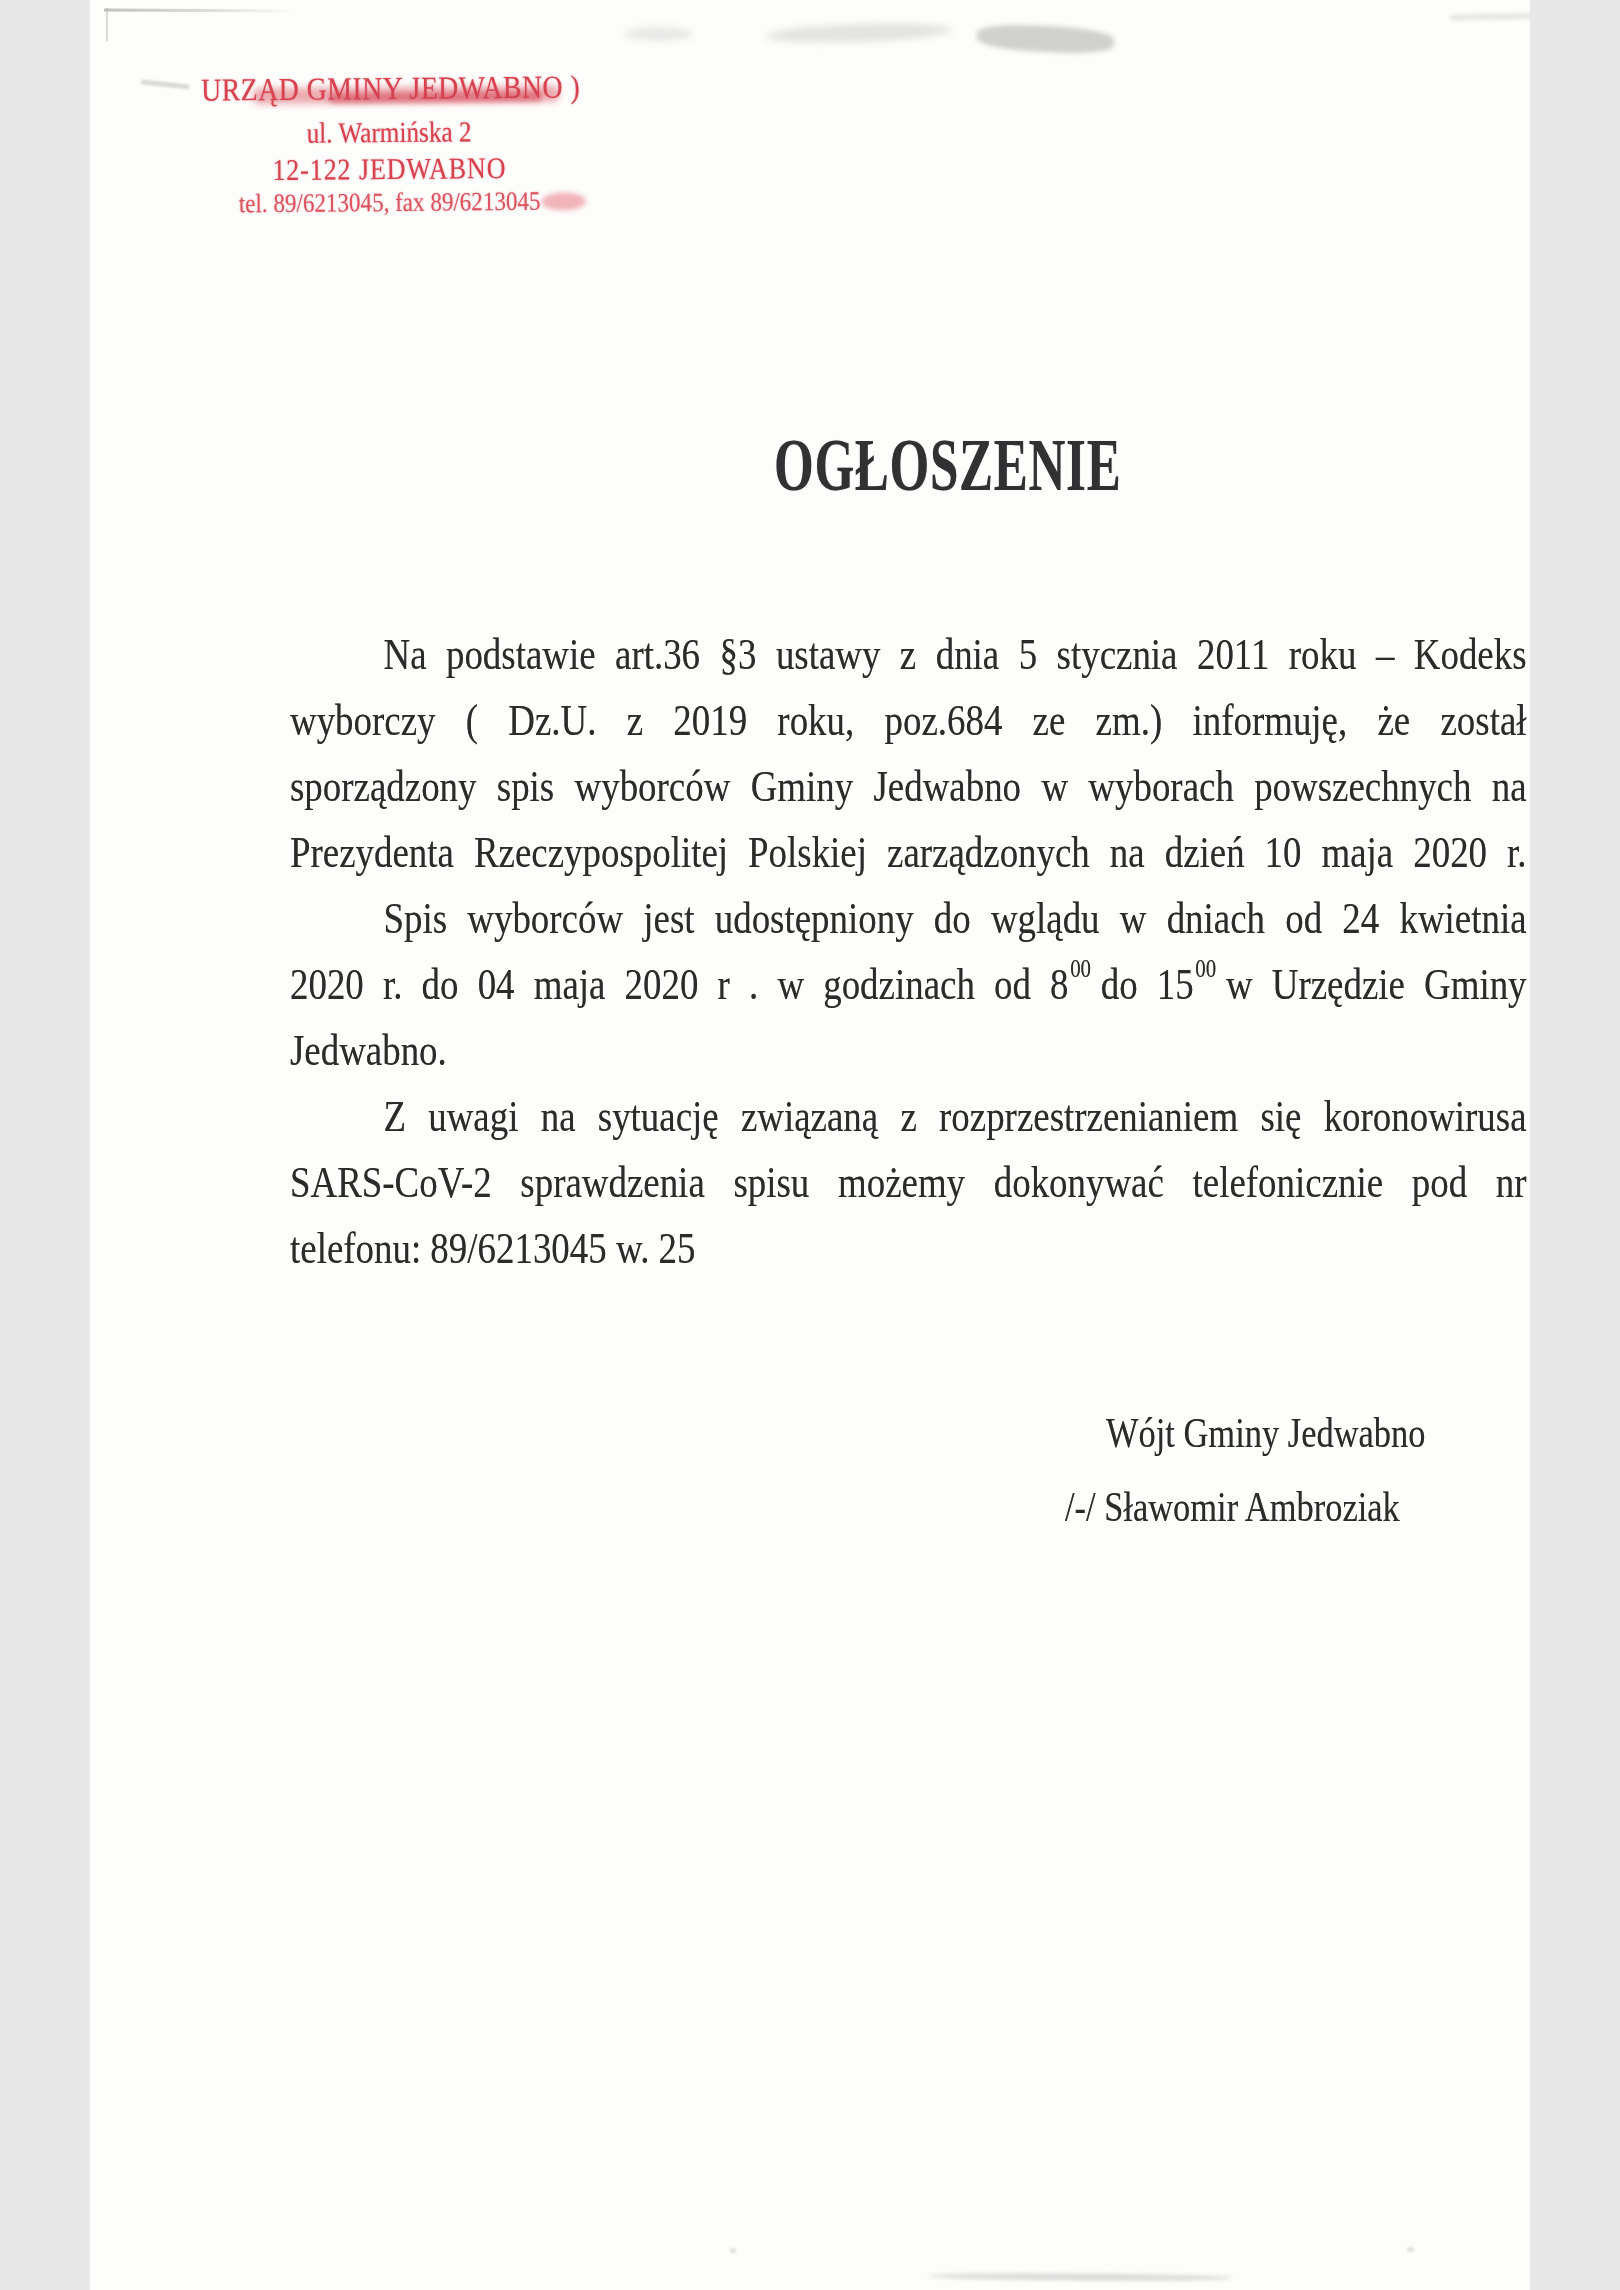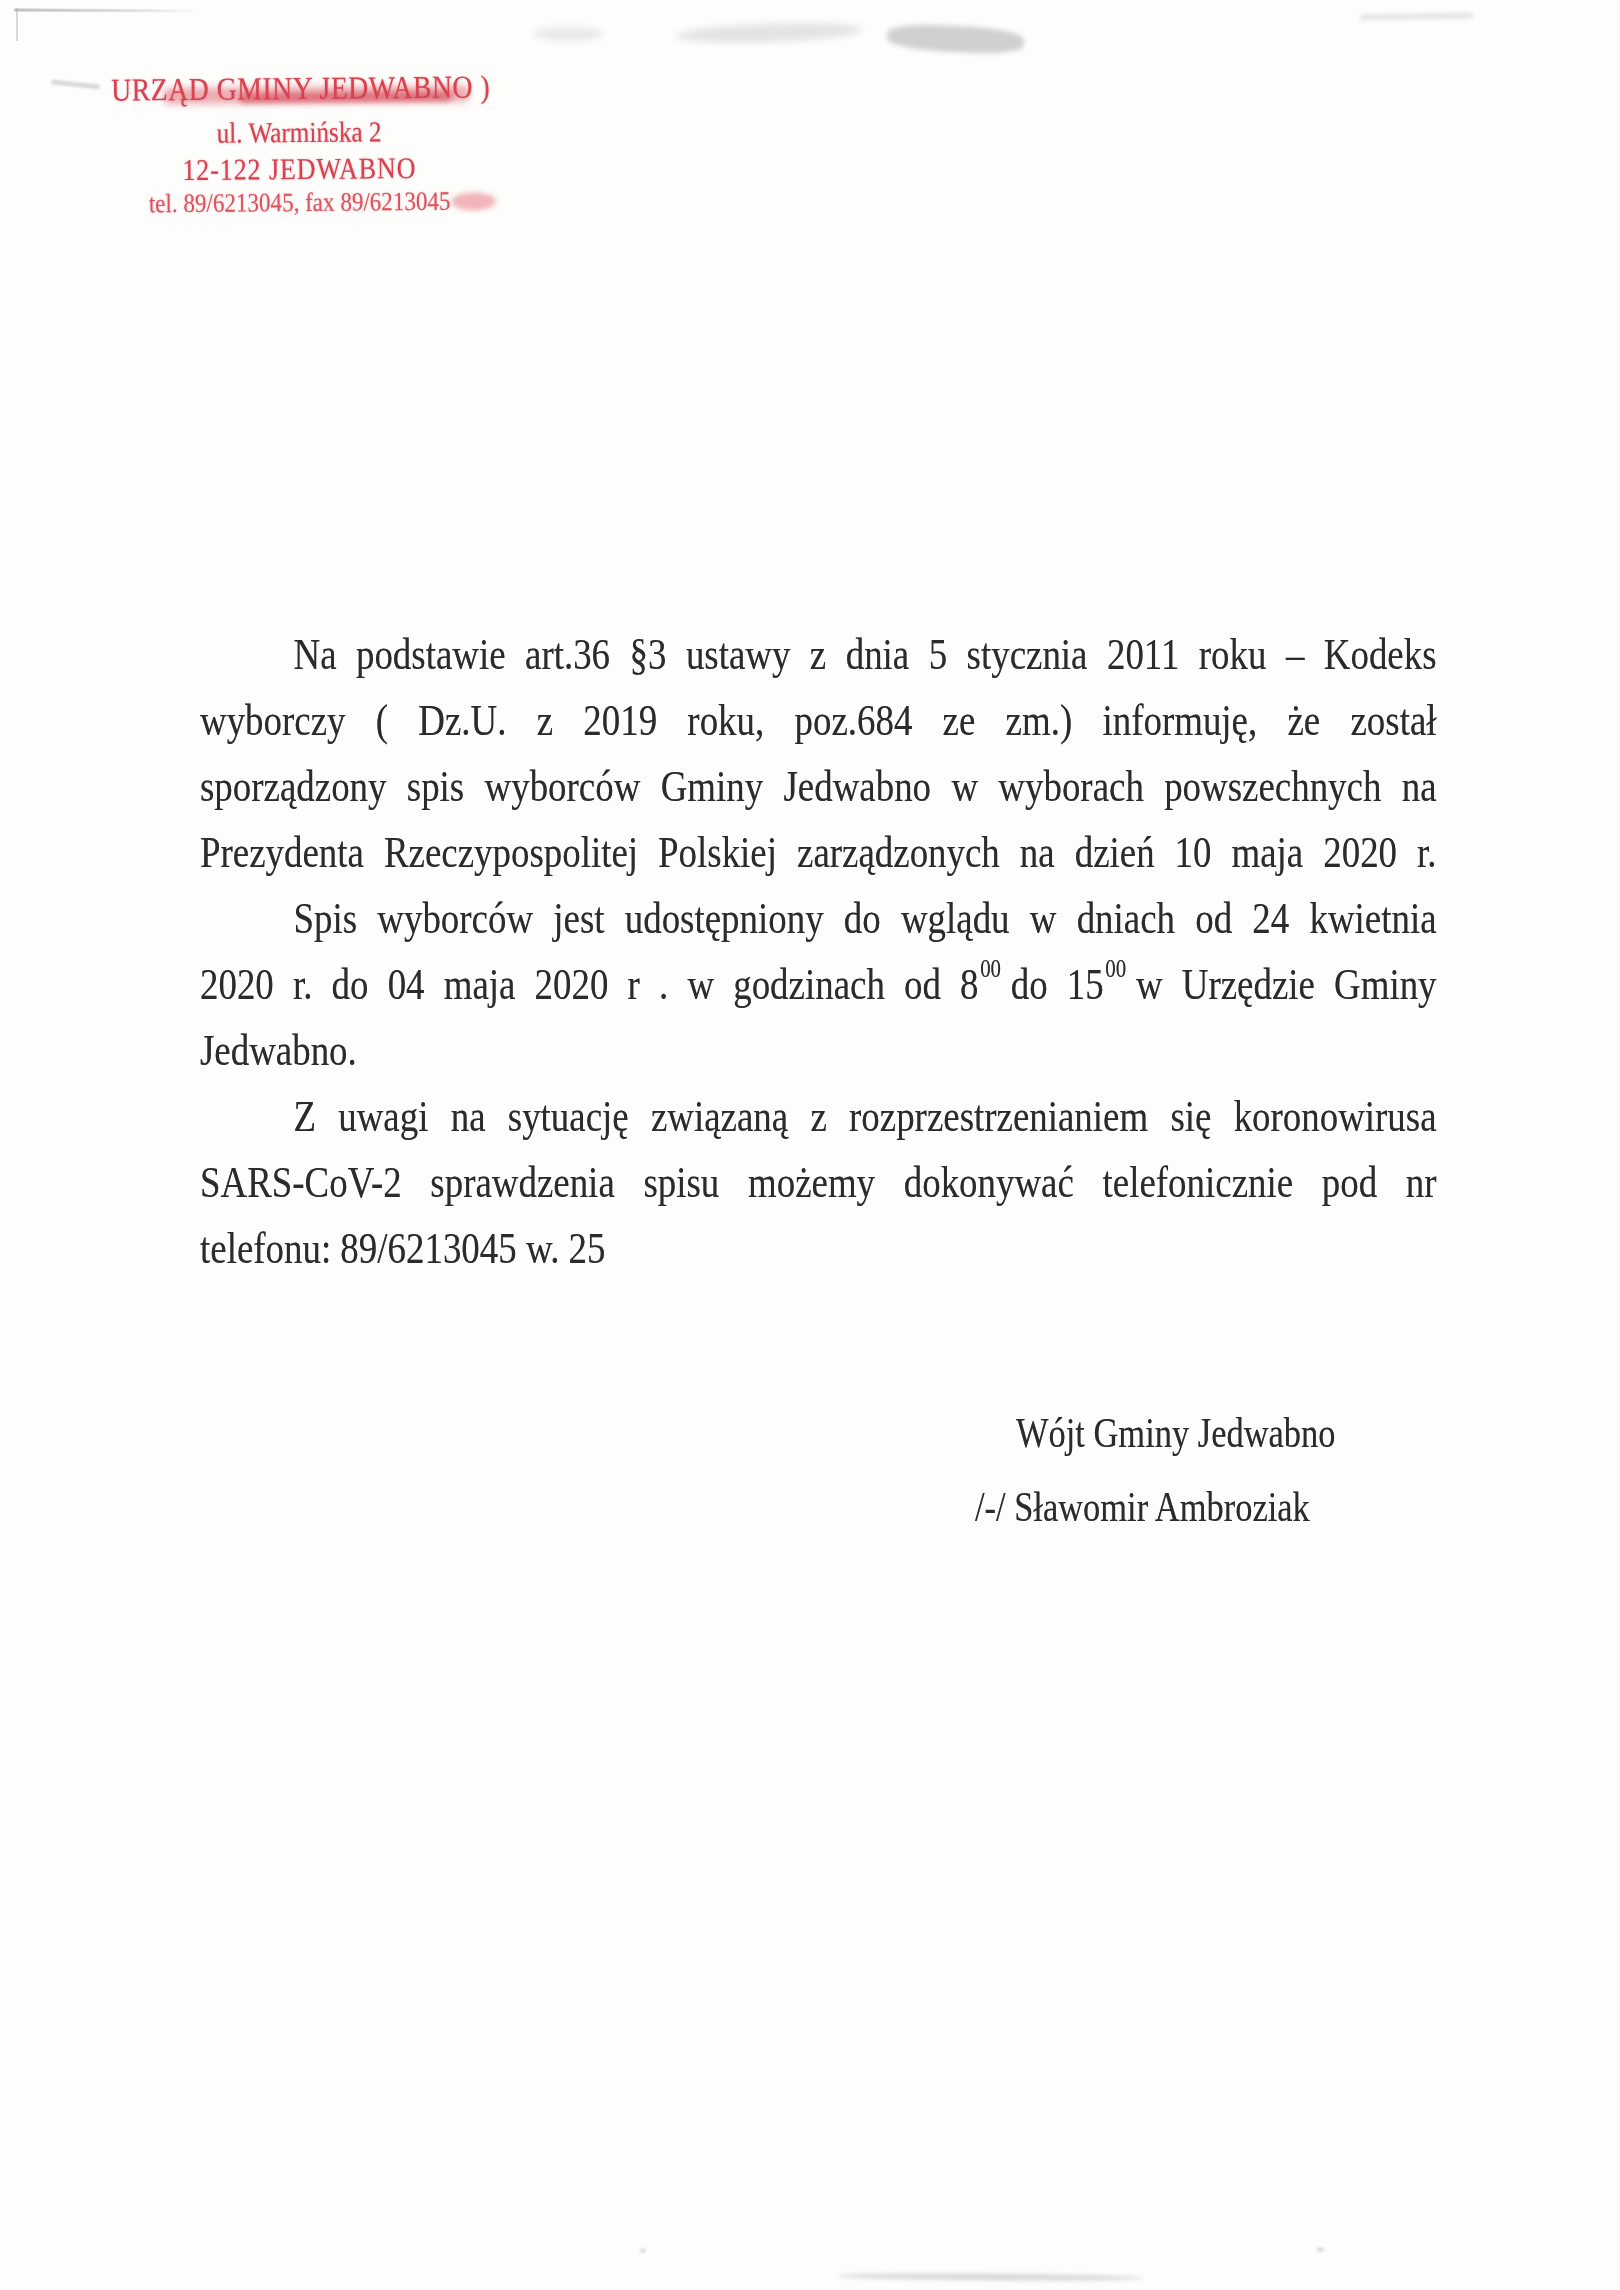"URZĄD GMINY JEDWABNO )" .page { width: 1620px -> 1440px }
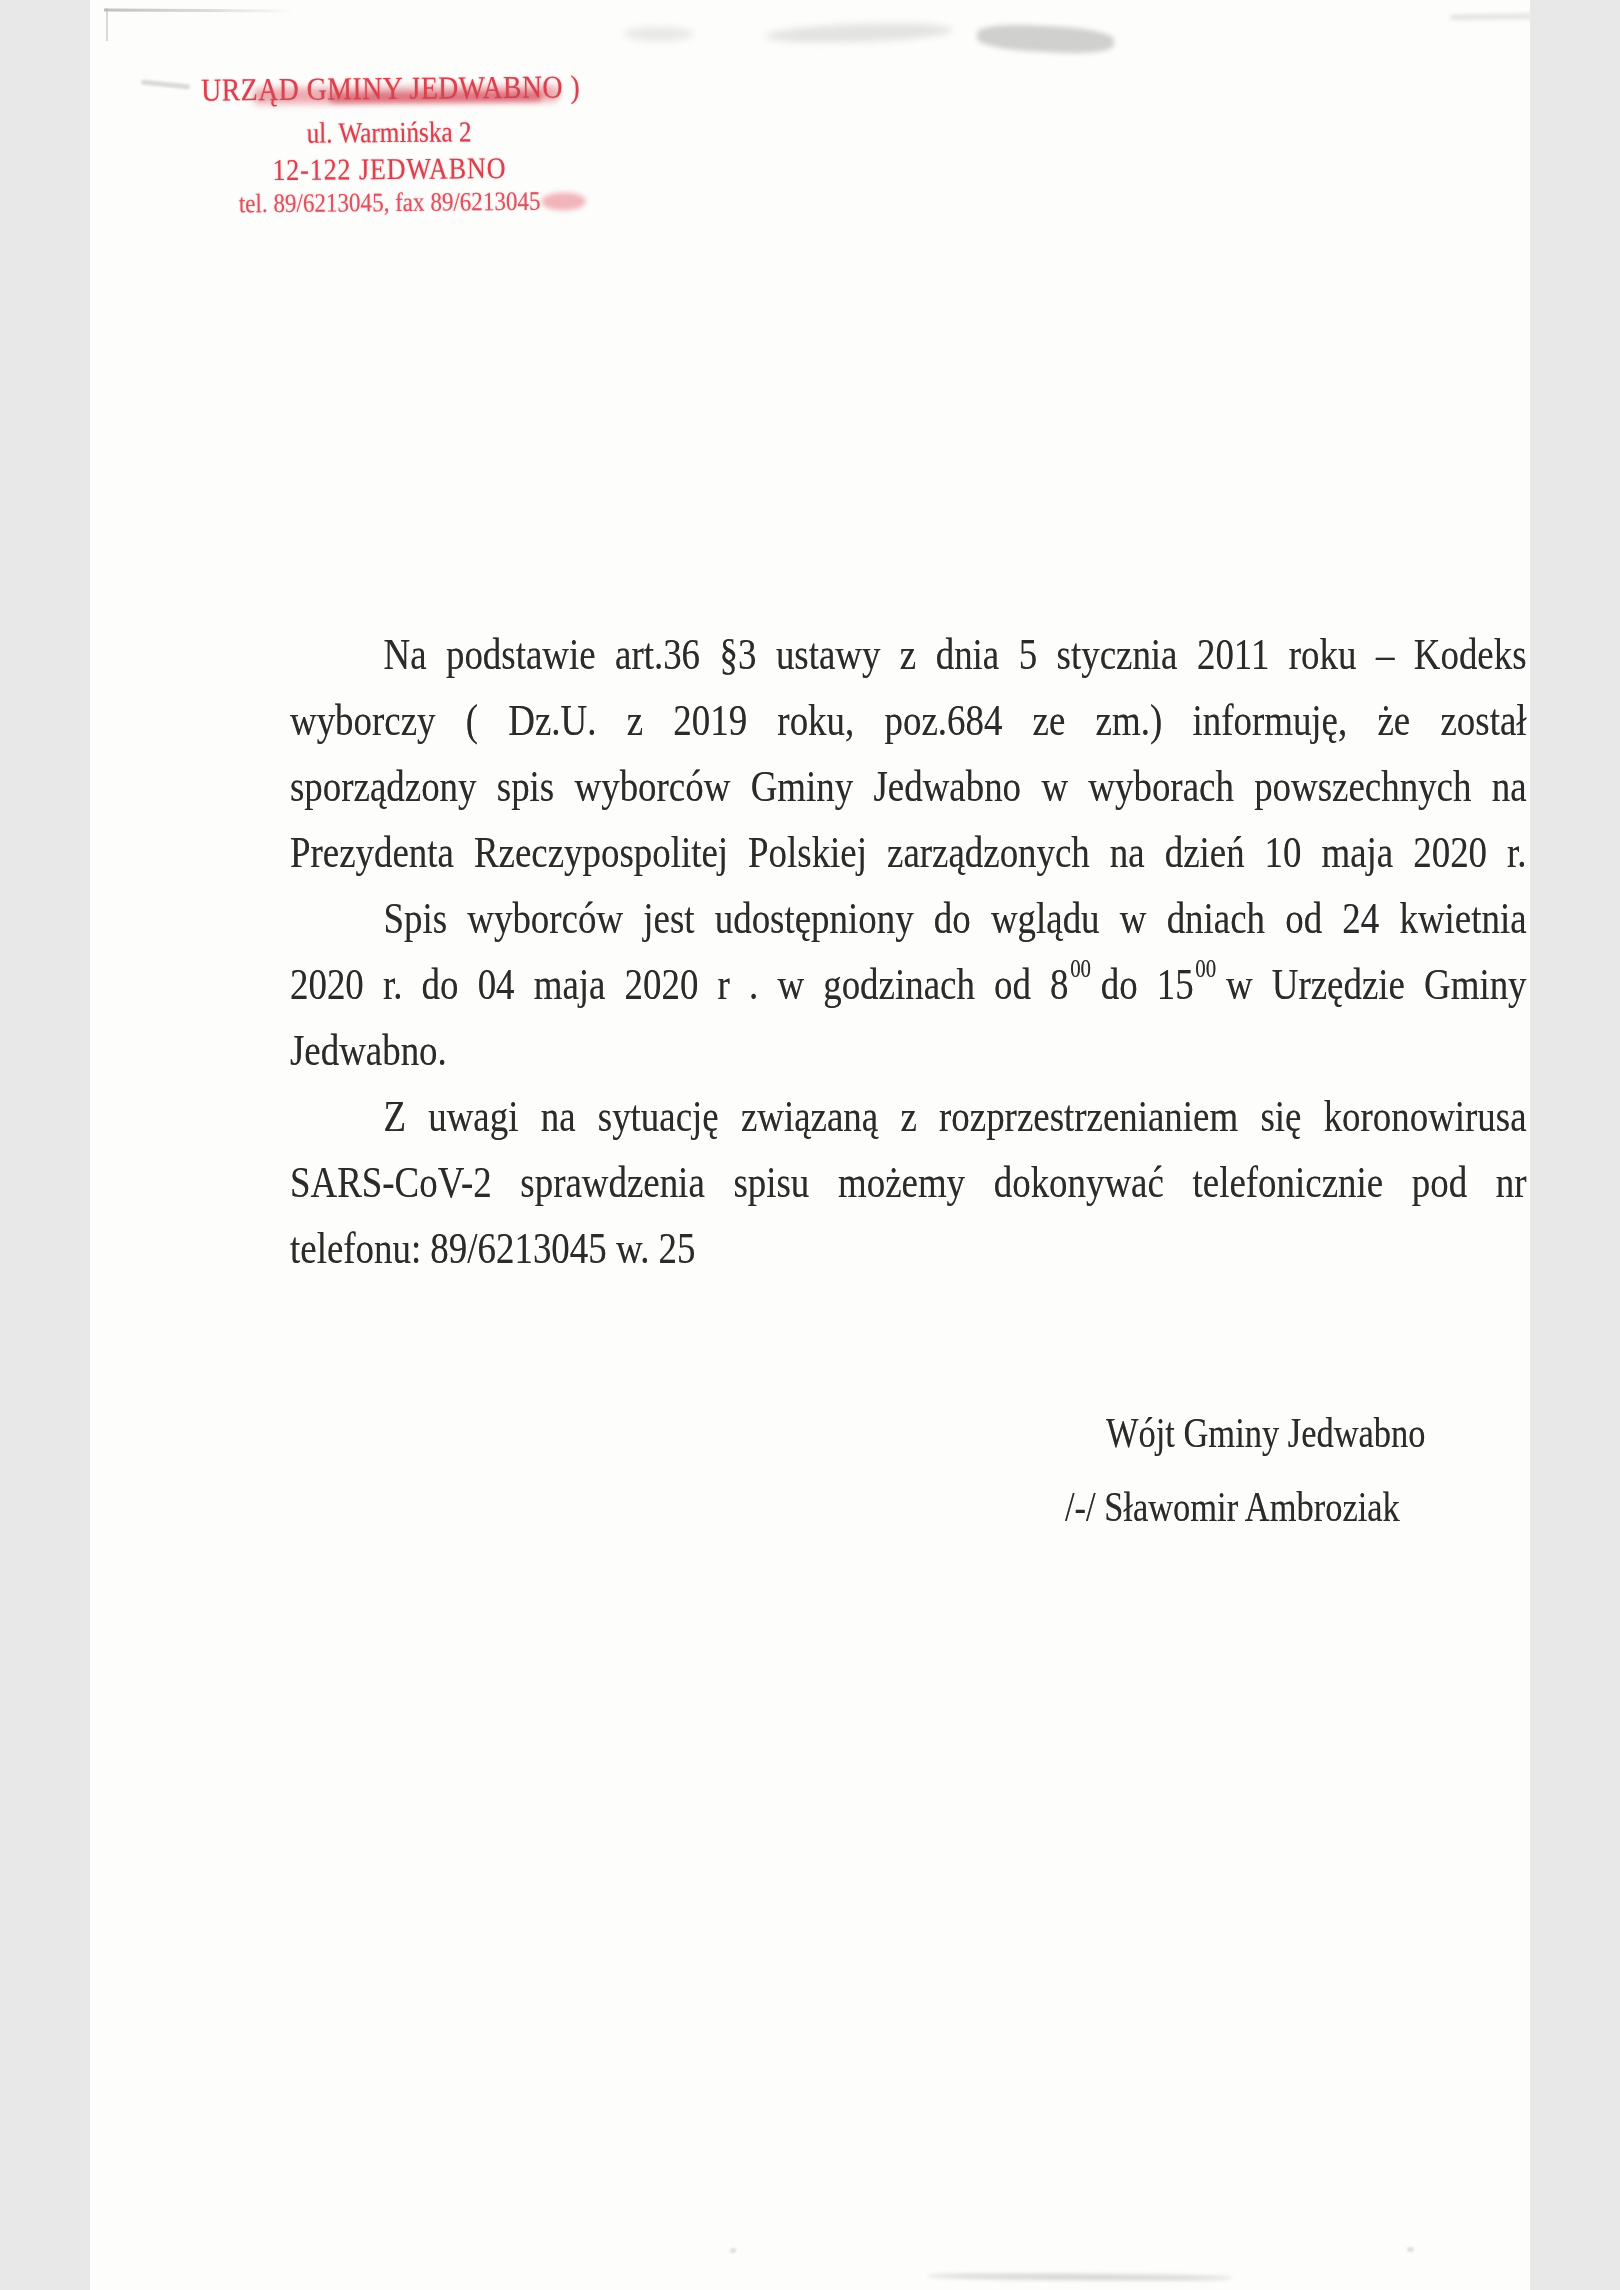"OGŁOSZENIE" div.title { html: none -> <div> <span>OGŁOSZENIE</span> </div> }
